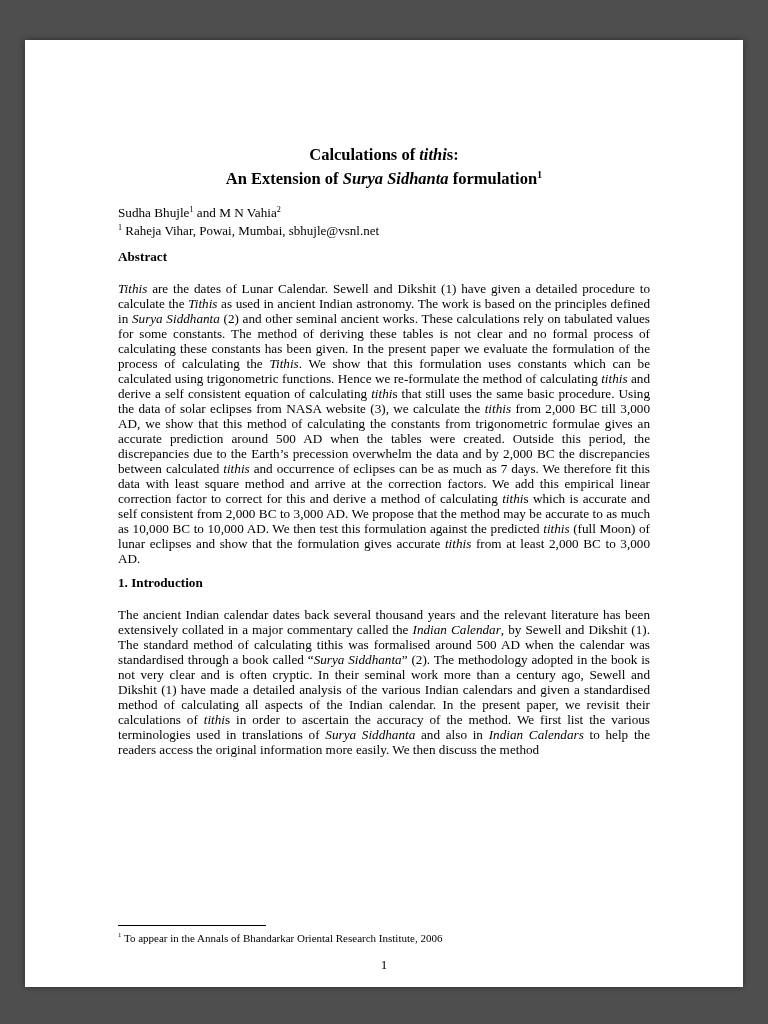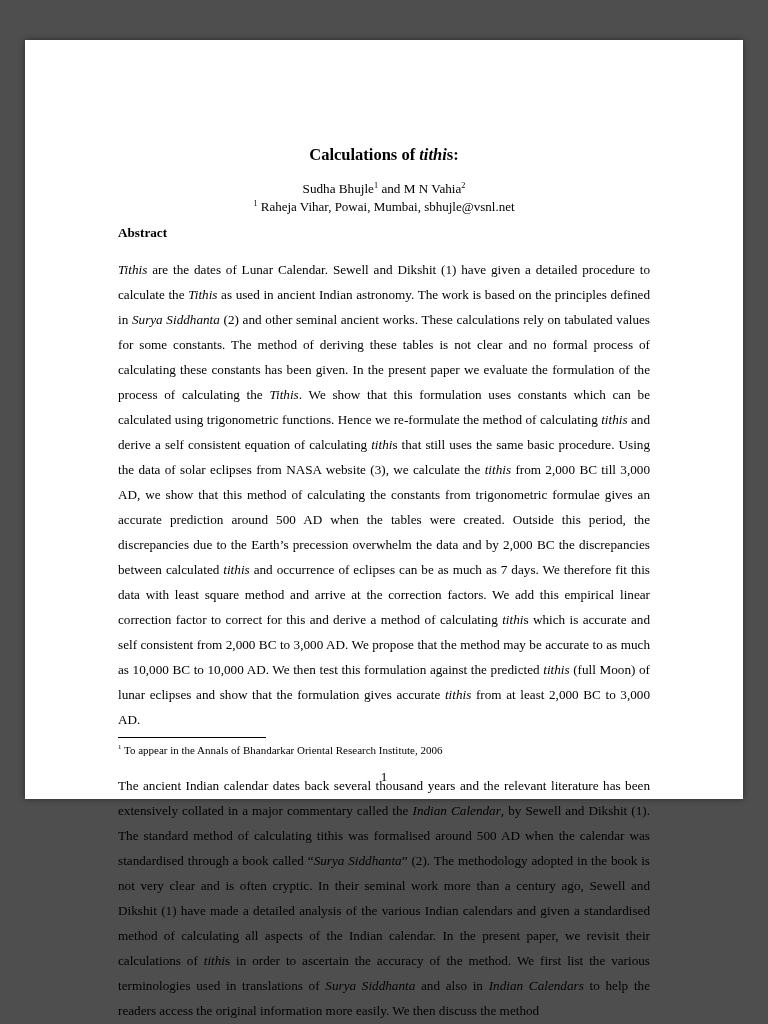"Calculations of tithis:" .page { height: 759px -> 947px }
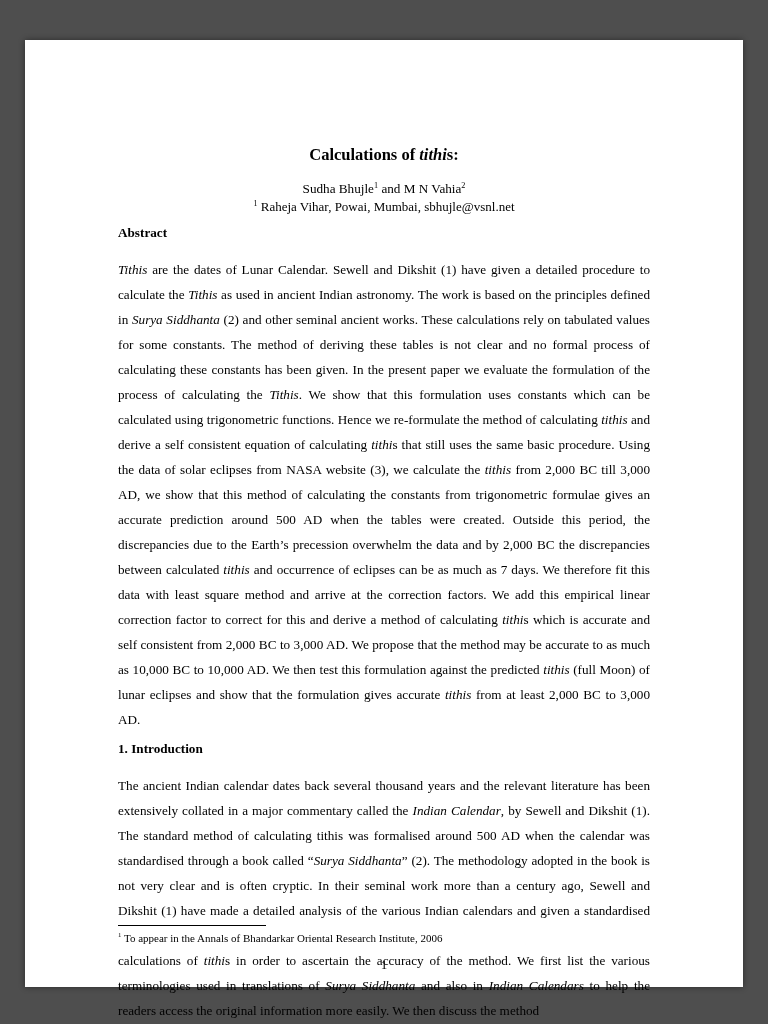"An Extension of Surya Sidhanta" div { html: none -> <div><span>An Extension of </span><span>Surya Sidhanta</span><span> formulation</span><sup>1</sup></div> }
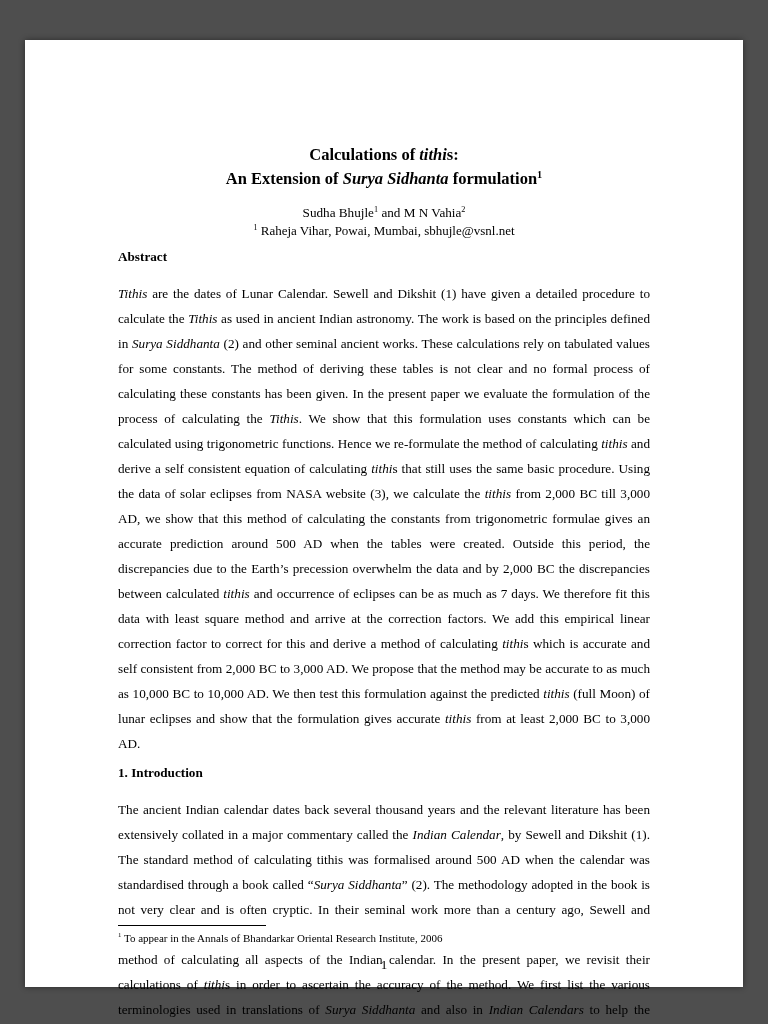"Sudha Bhujle1 and M N" .center { text-align: center -> left }
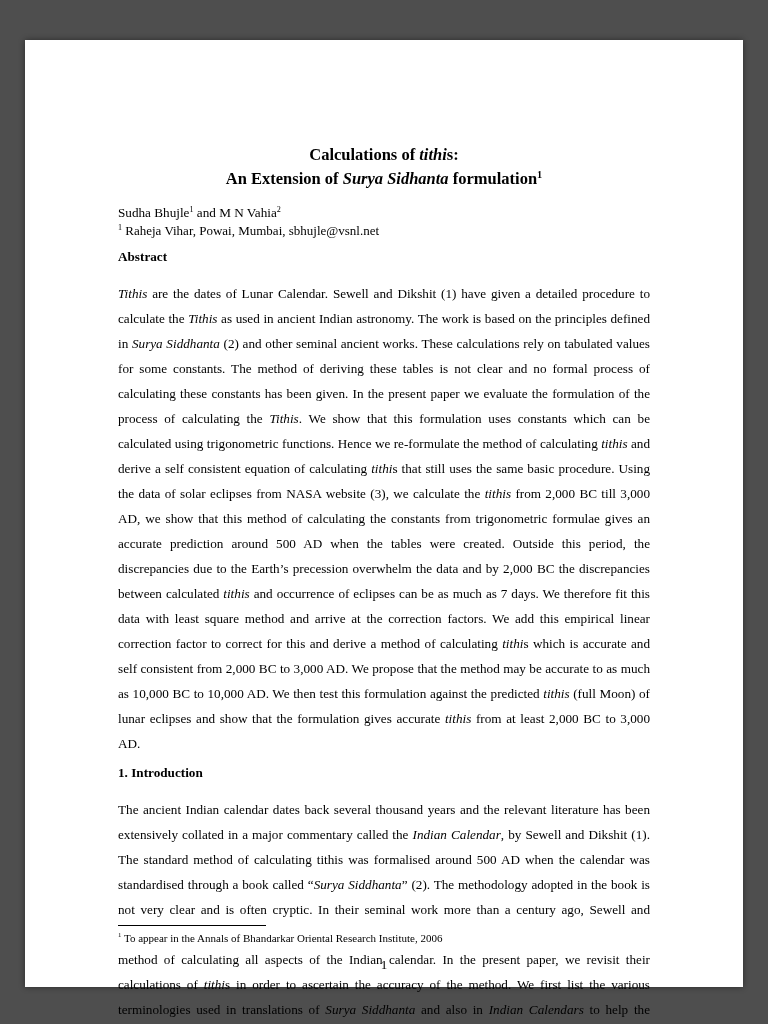"Tithis are the dates of" .body-par { line-height: 25px -> 15px }
